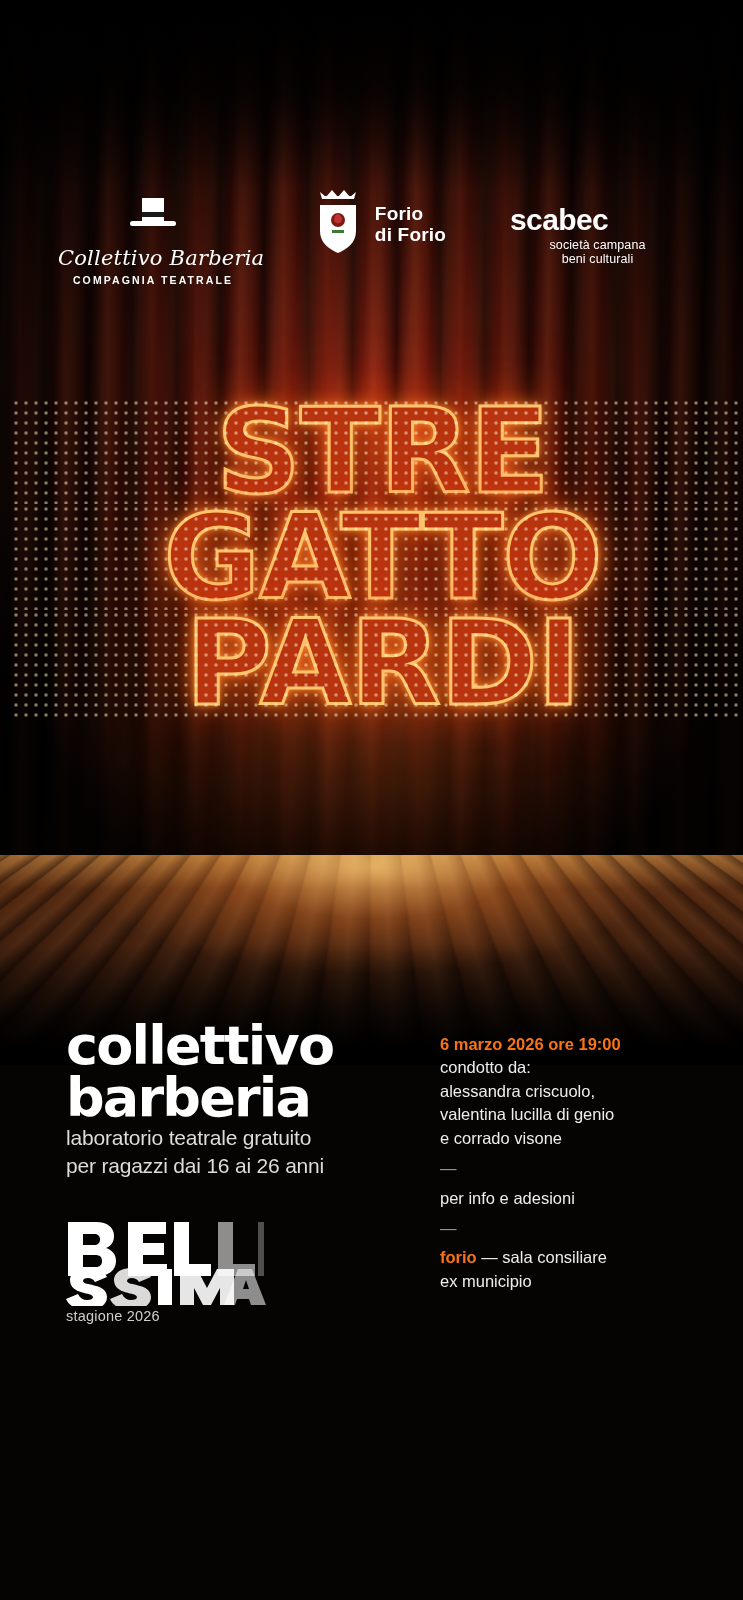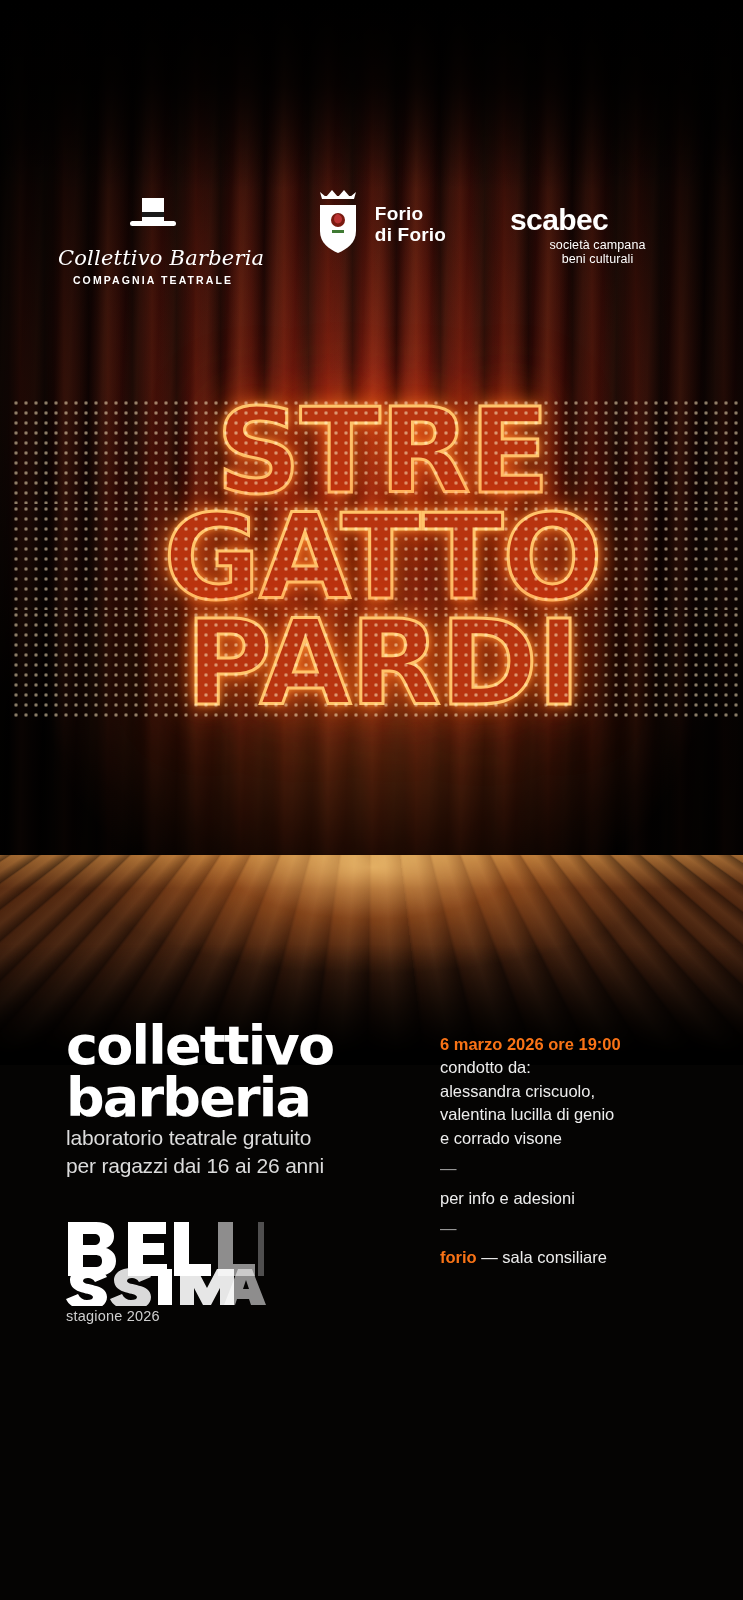"ex municipio" p { html: none -> <p>ex municipio</p> }
